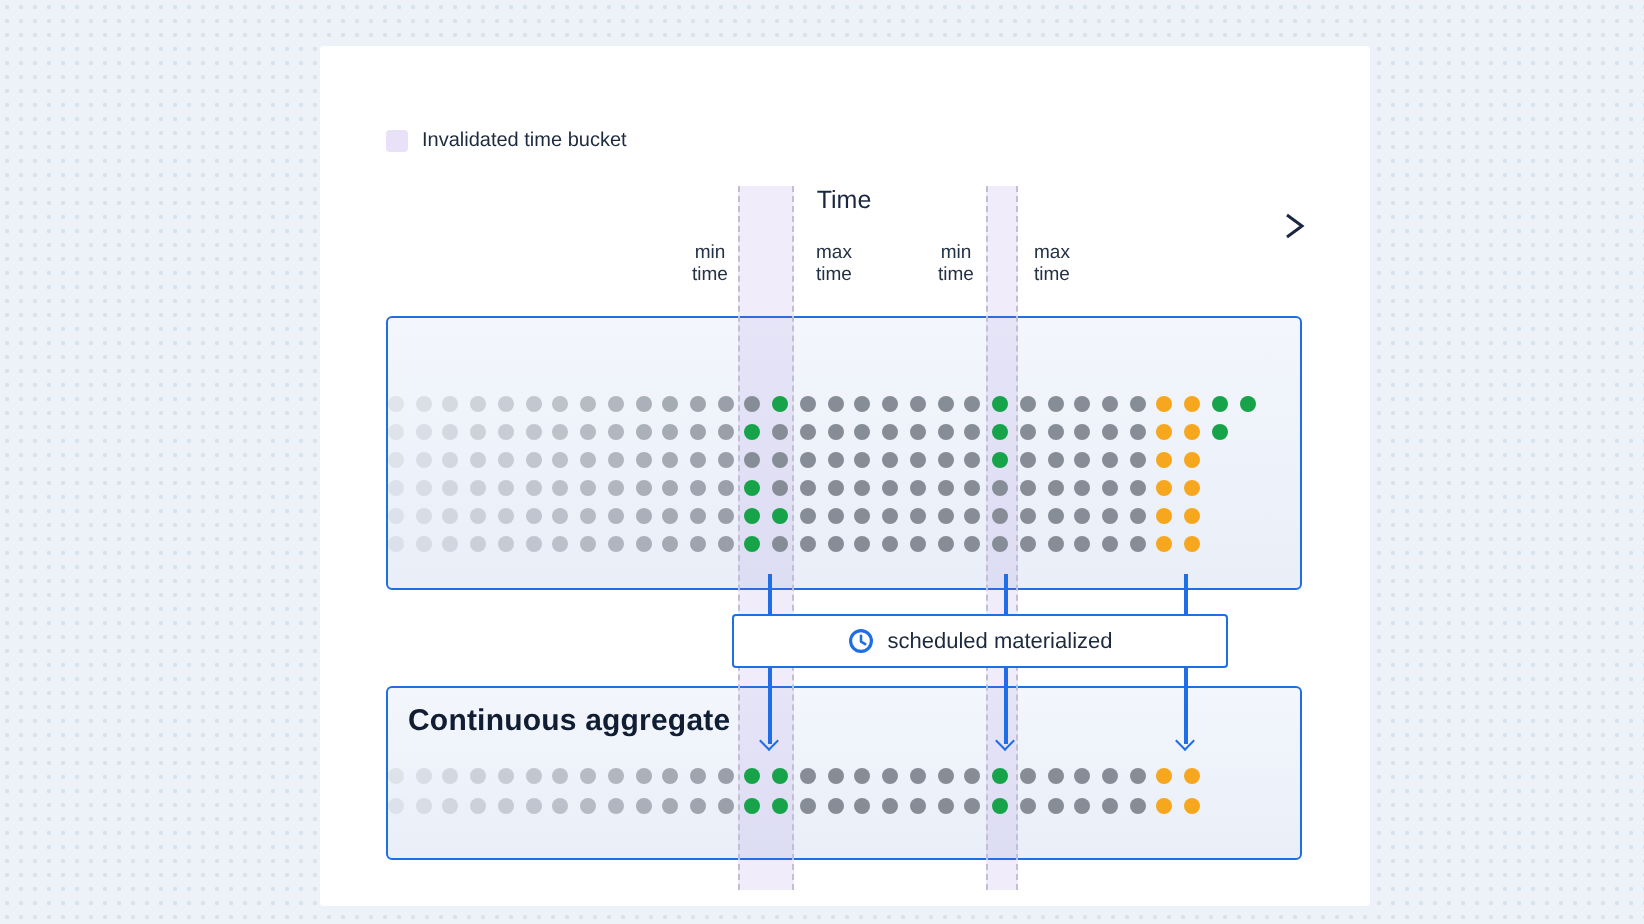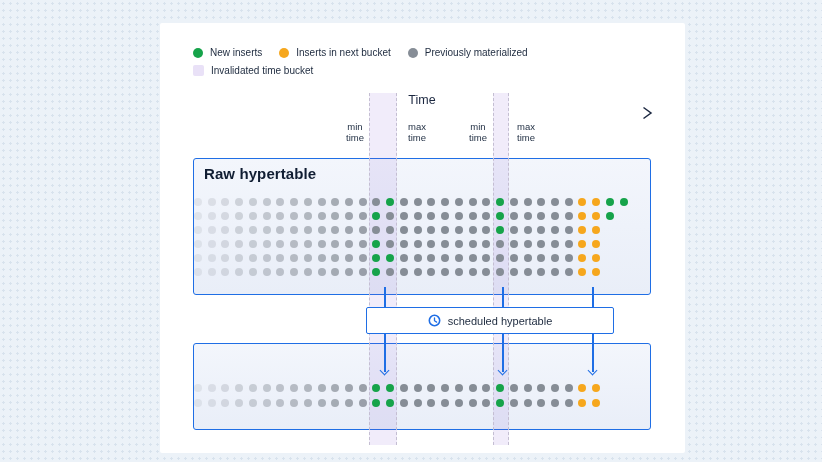"New inserts" div.legend-row { html: <div> <div> <span></span> <span>New inserts</span> </div> <div> <span></span> <span>Inserts in next bucket</span> </div> <div> <span></span> <span>Previously materialized</span> </div> </div> -> none }
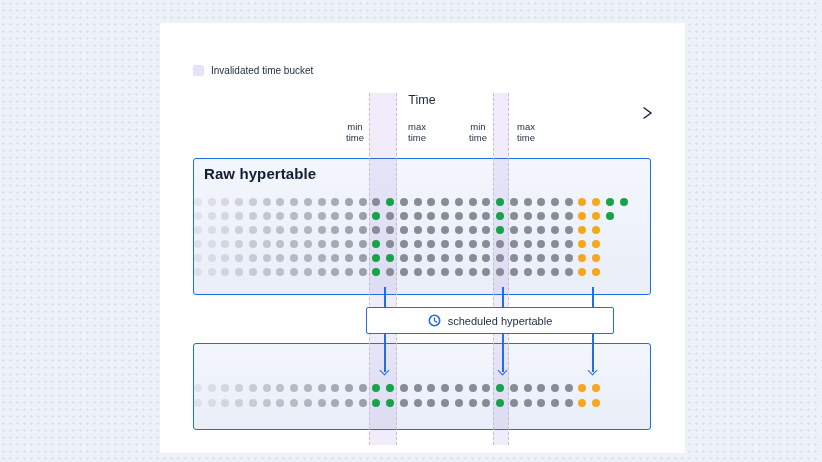"Raw hypertable" div.box-title { html: <div>Raw hypertable</div> -> none }
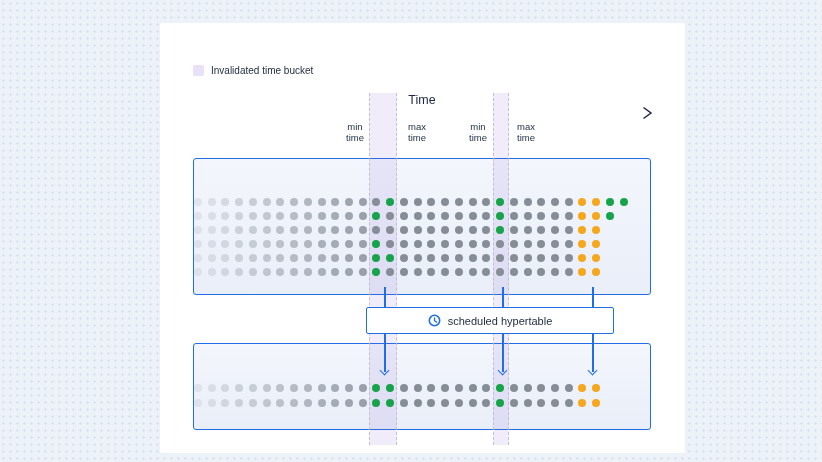"scheduled hypertable" span { text: hypertable -> materialized }
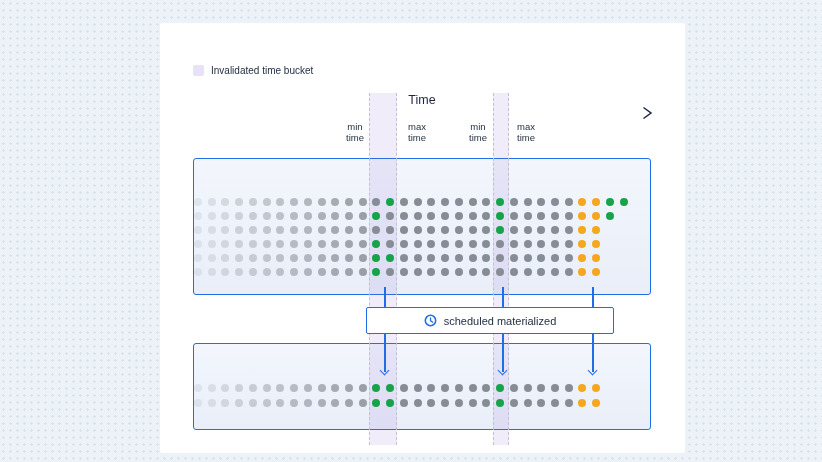"Continuous aggregate" div.box-title { html: none -> <div>Continuous aggregate</div> }
